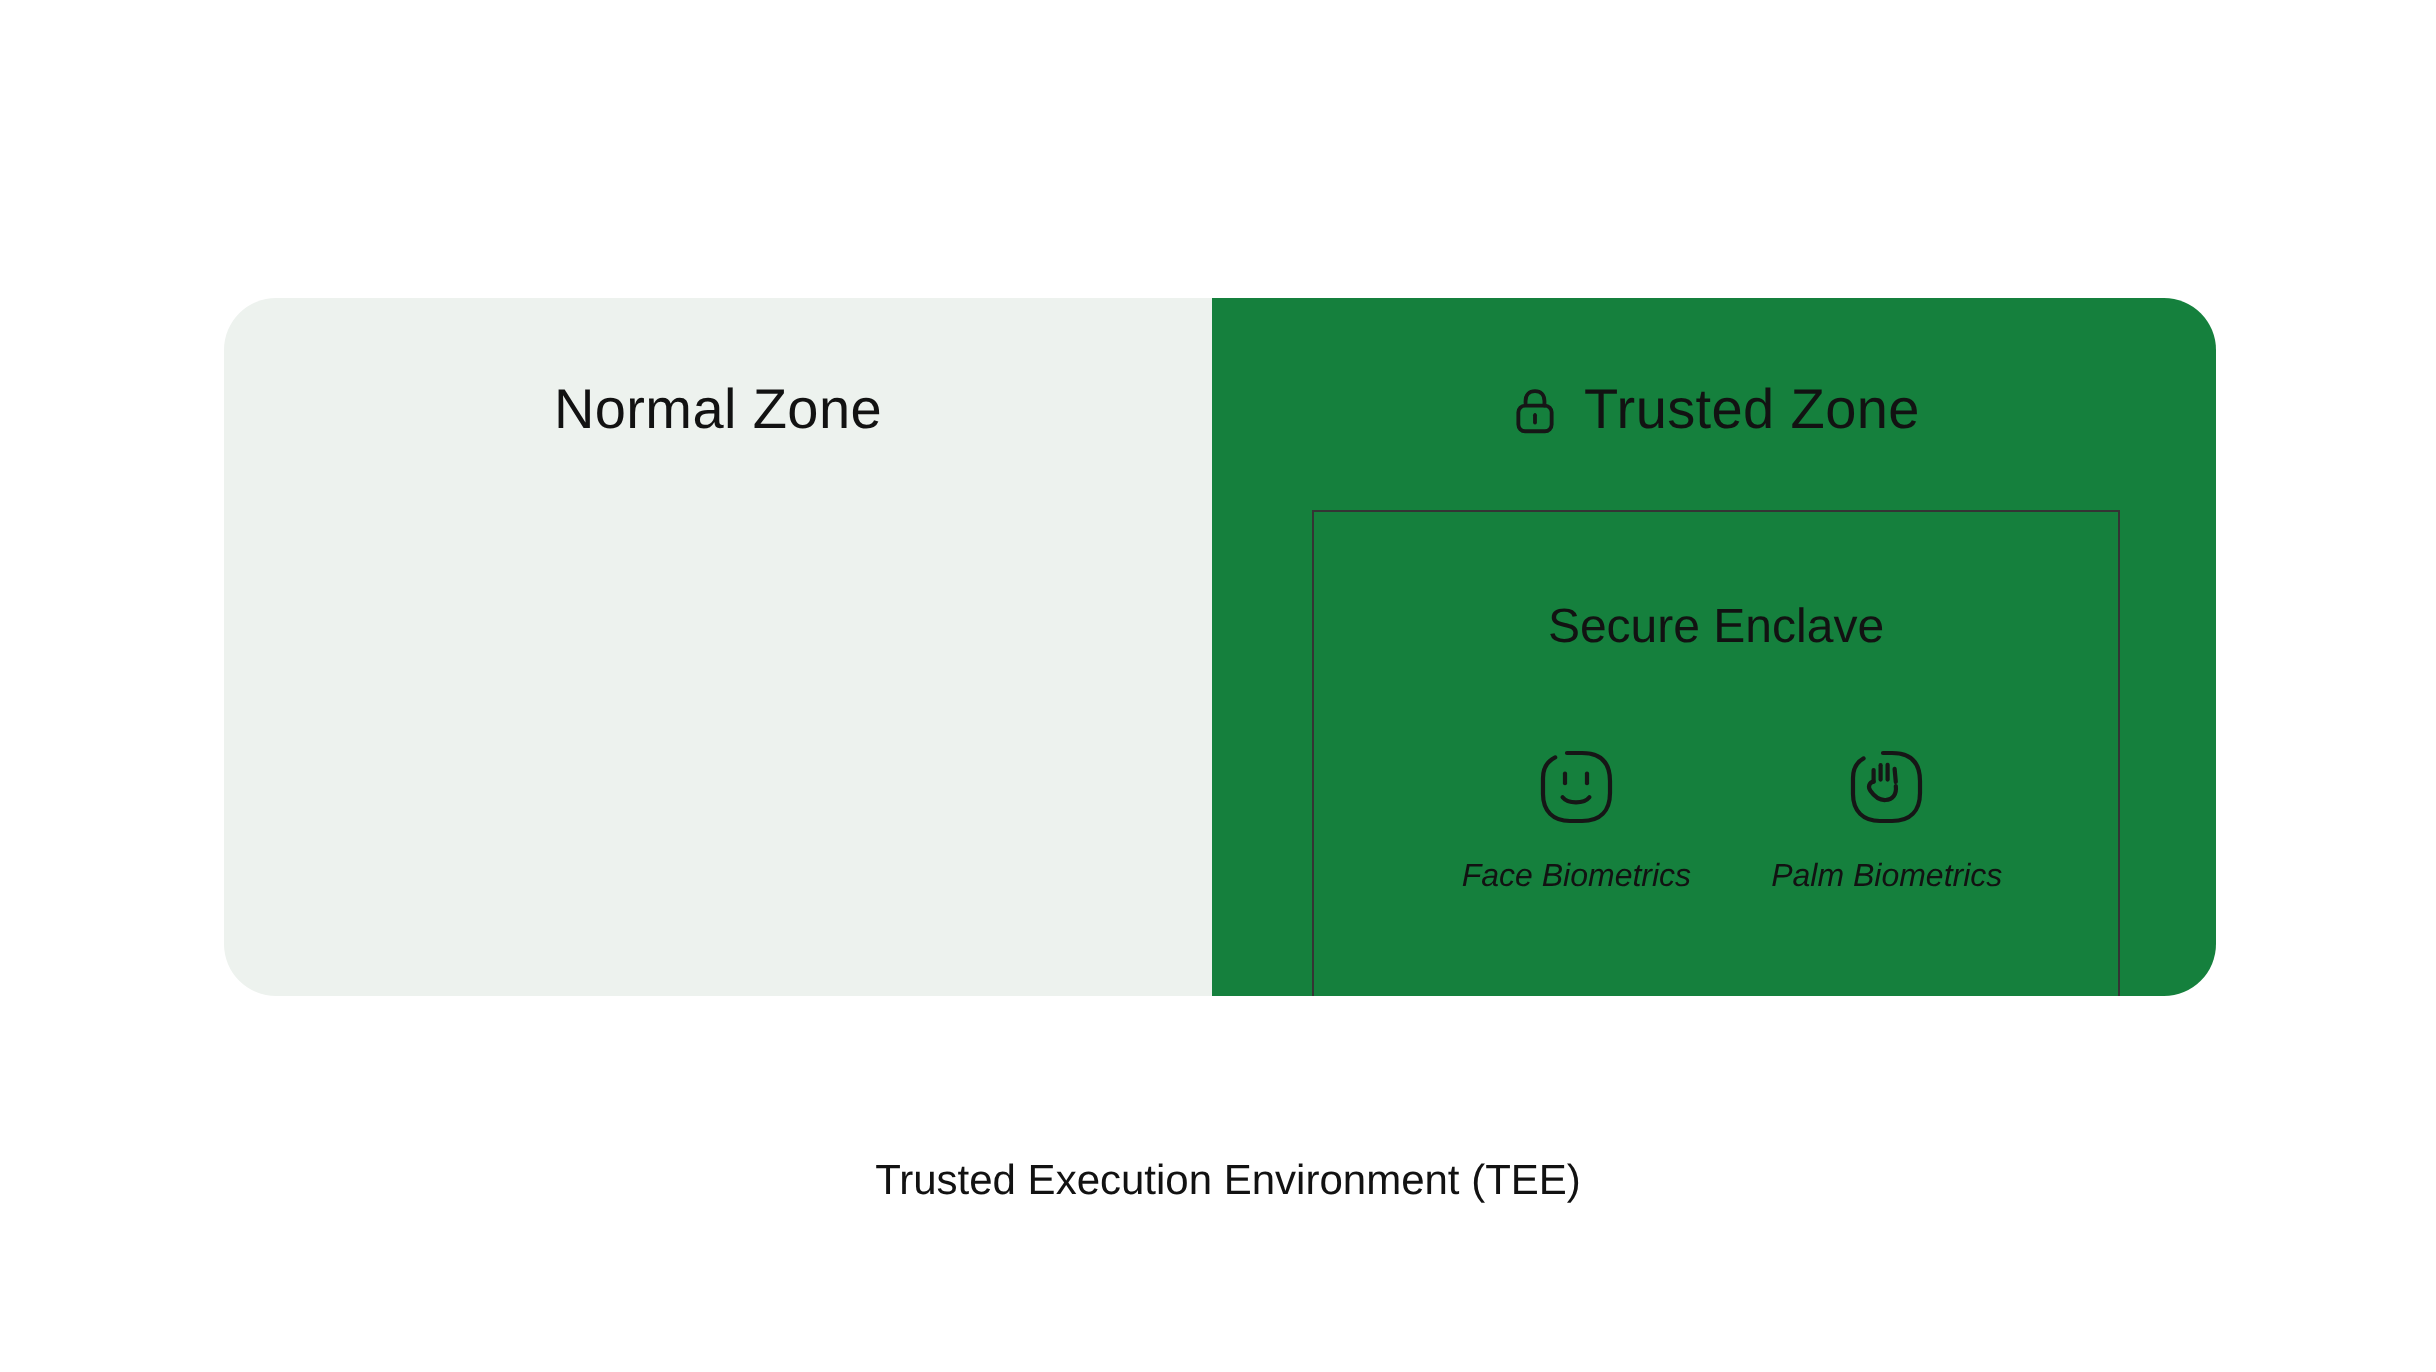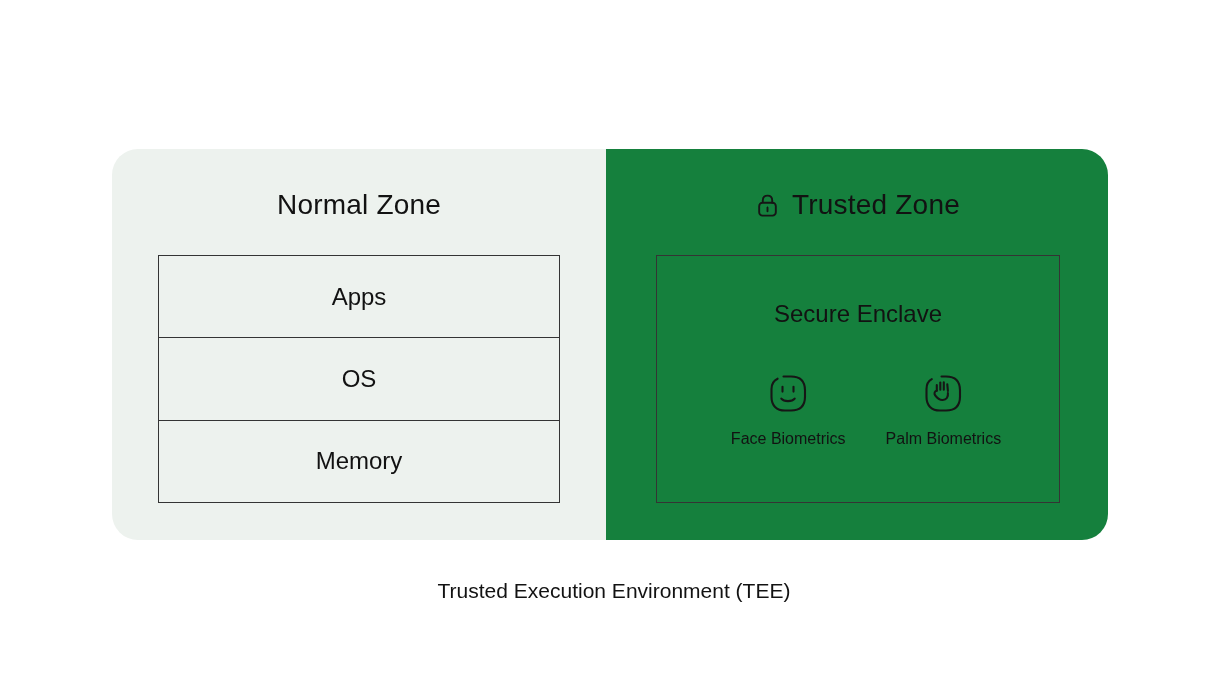"Normal Zone" .tee-card { height: 391px -> 349px }
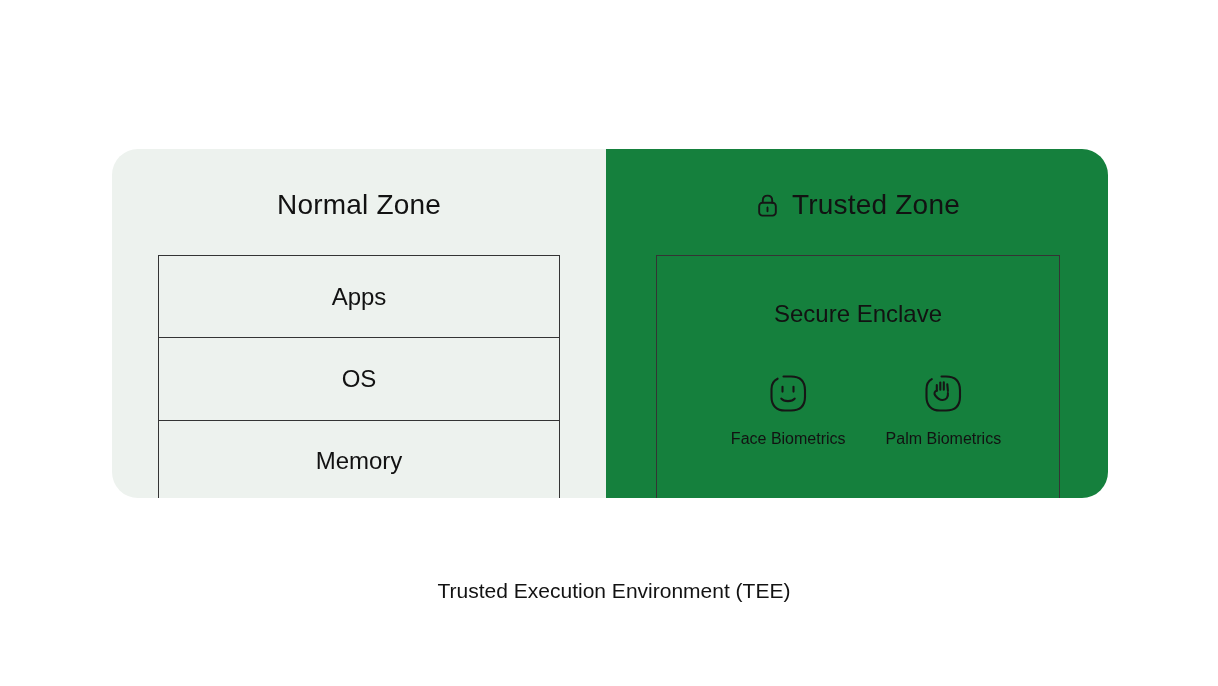"Apps" div.stack-box { html: <div> <div> <span>Apps</span> </div> <div> <span>OS</span> </div> <div> <span>Memory</span> </div> </div> -> none }
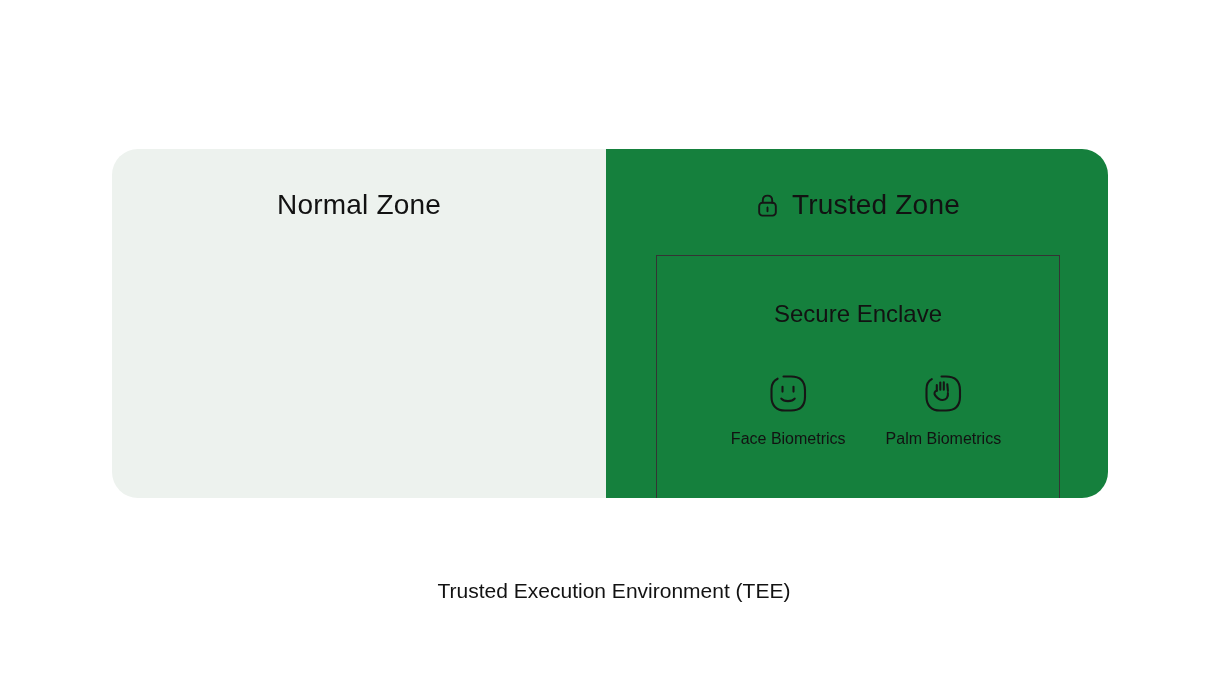"Face Biometrics" .bio-row { font-style: none -> italic }
